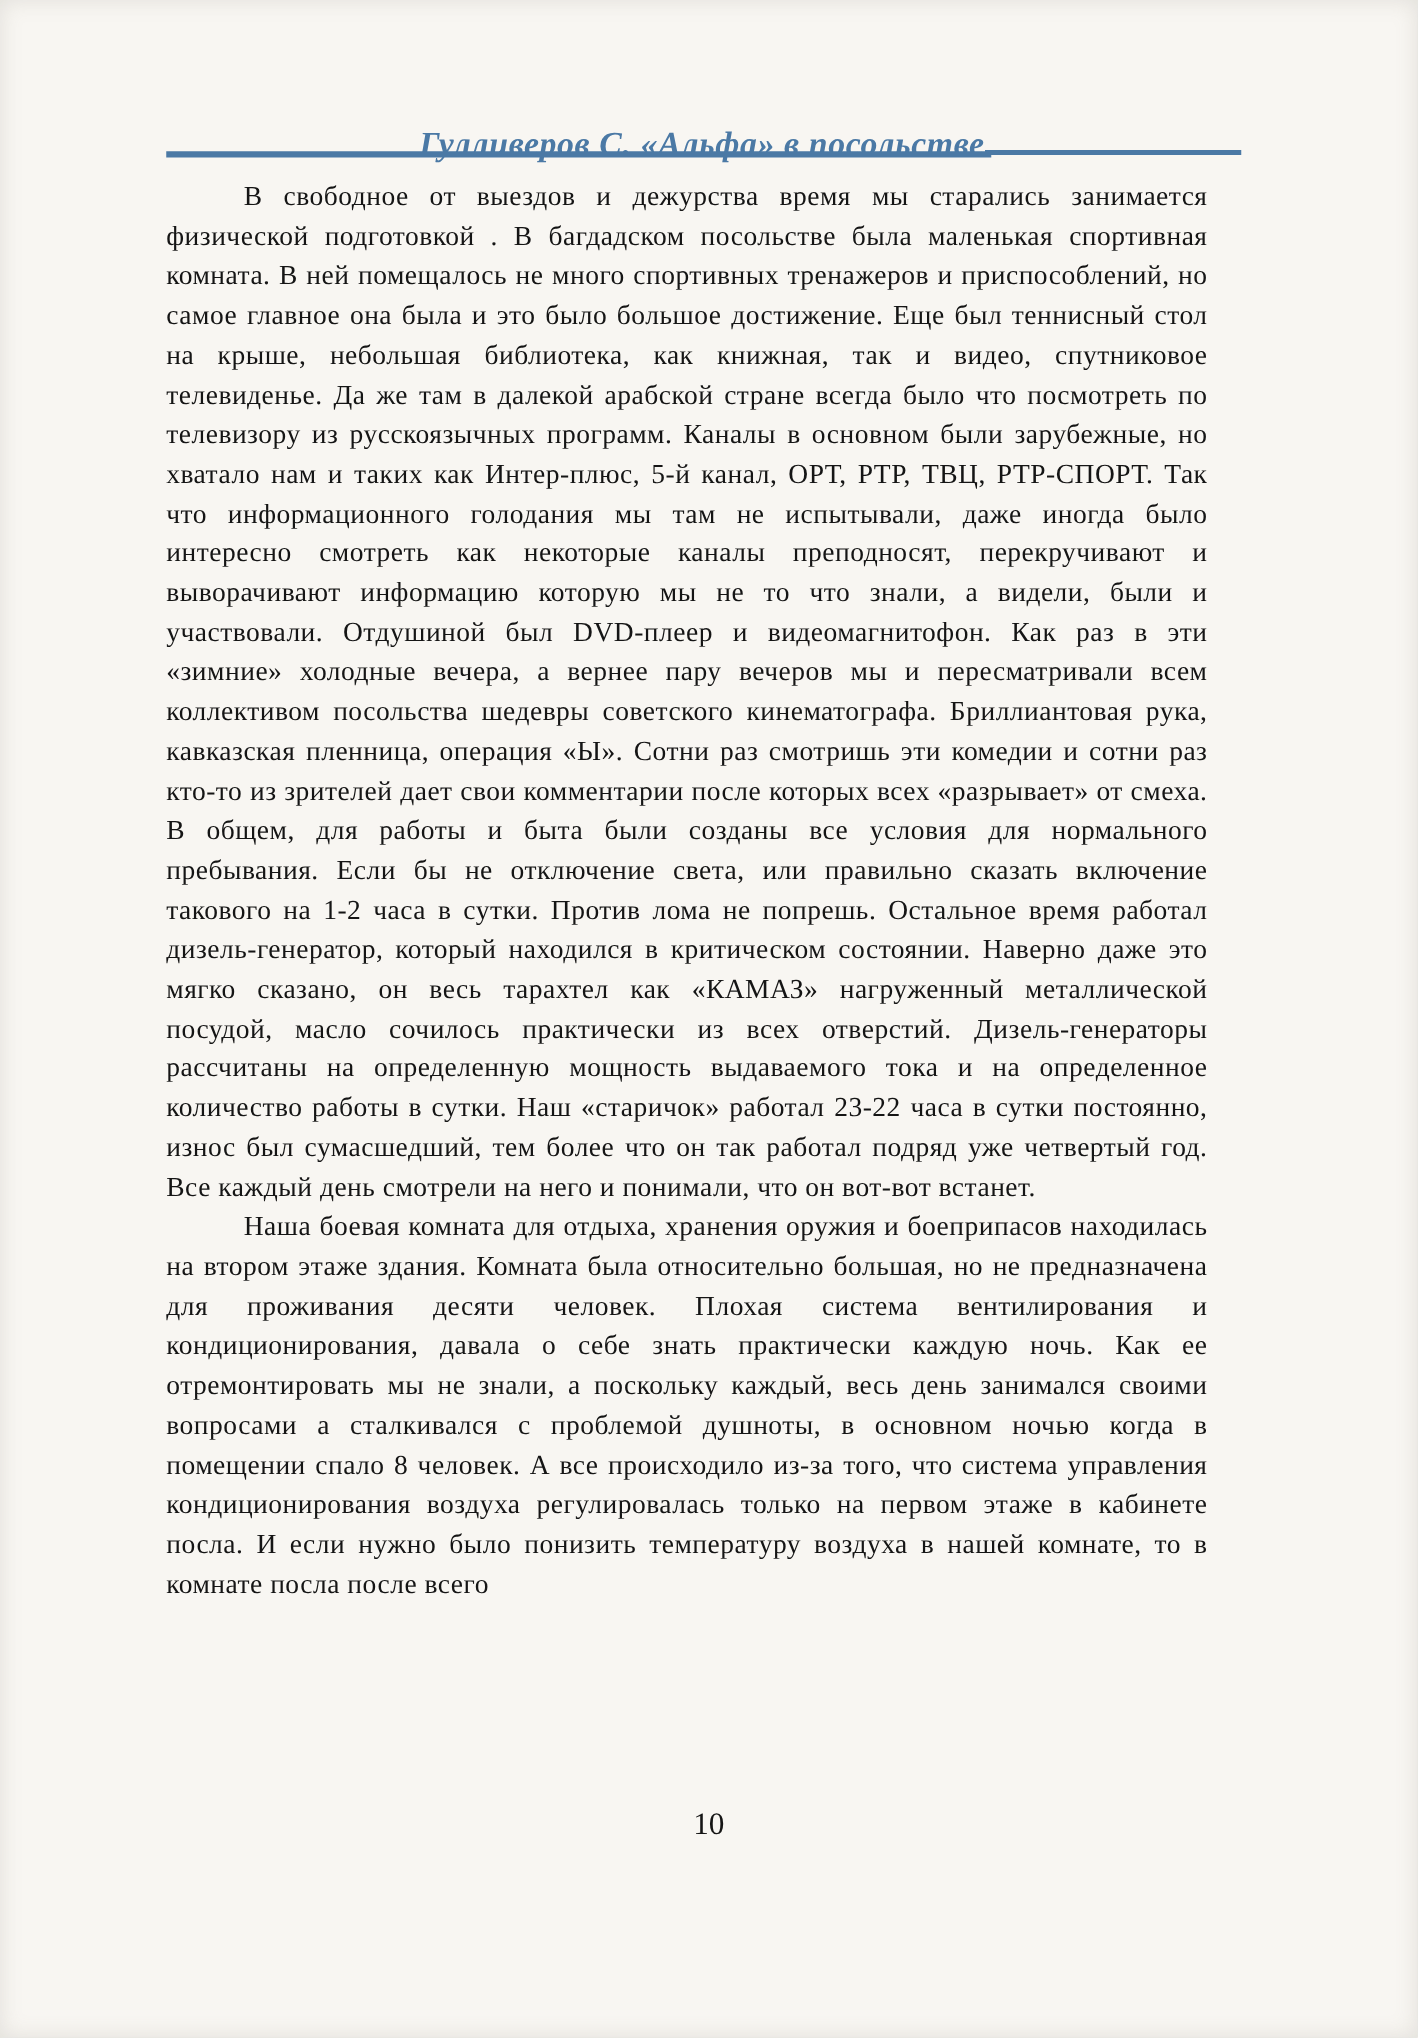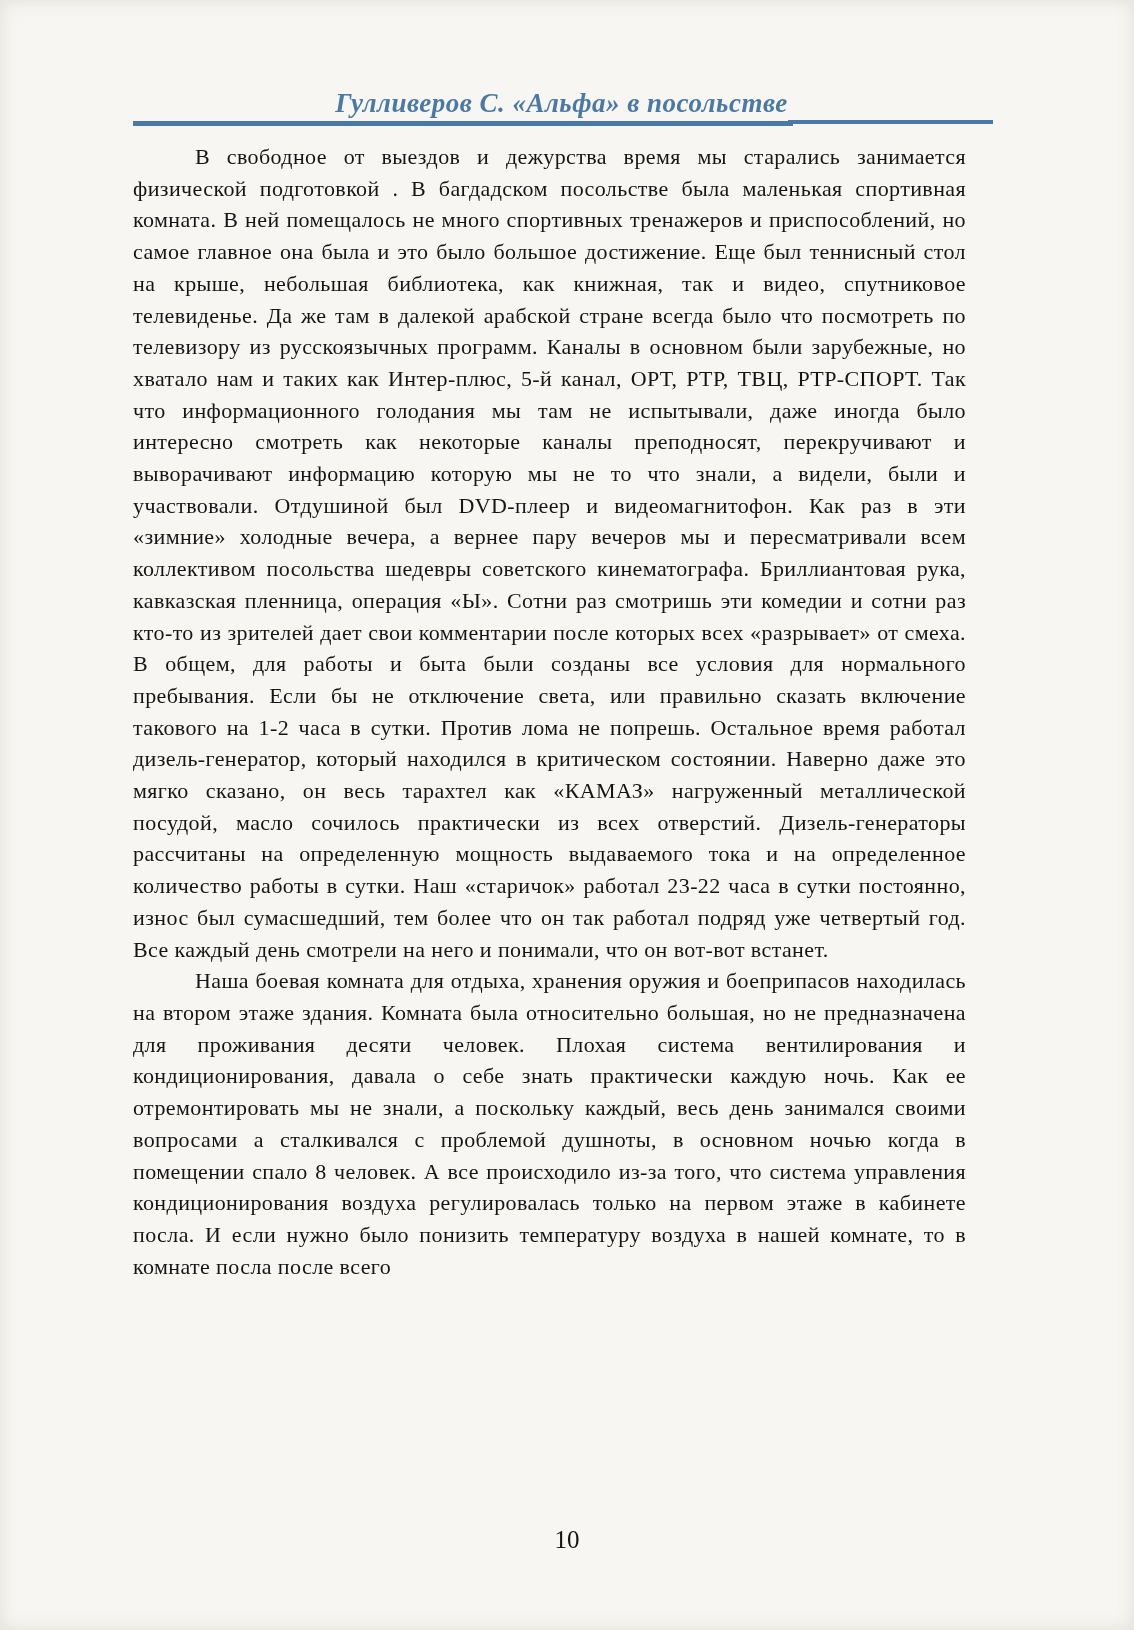"Гулливеров С. «Альфа» в посольстве" .running-header { top: 88px -> 100px }
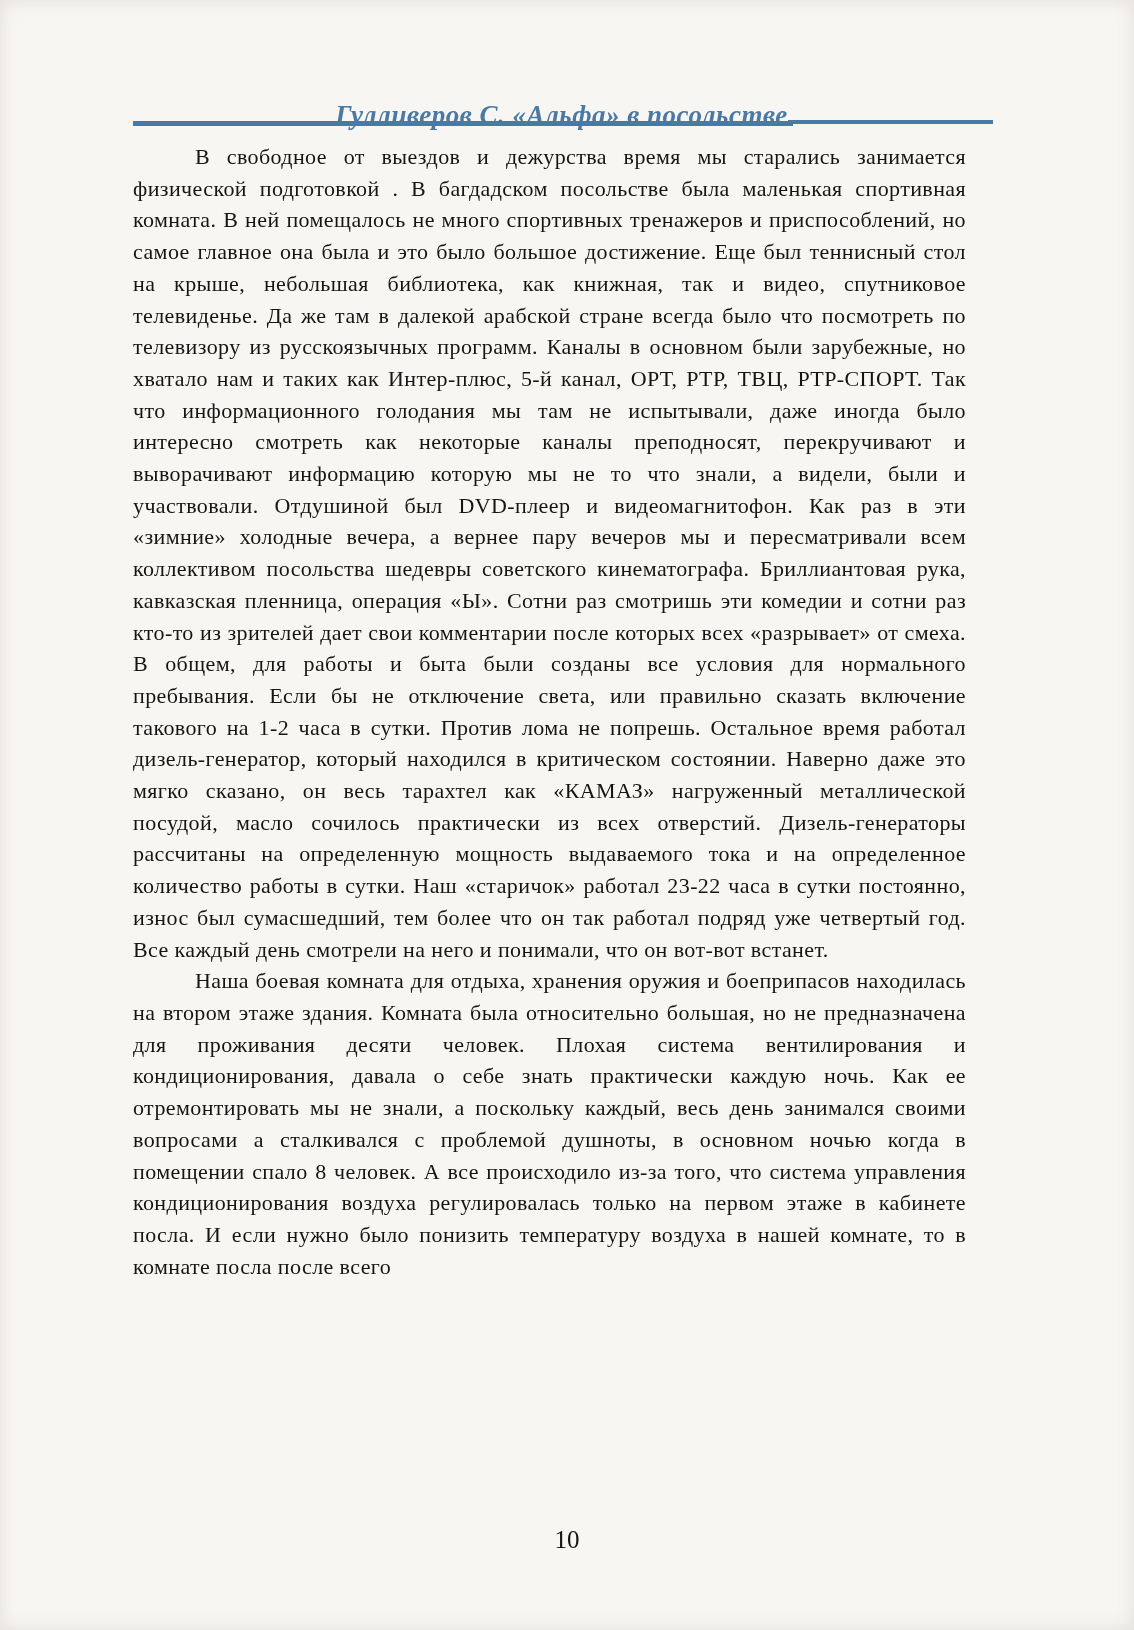"10" .page-footer { top: 1526px -> 1446px }
